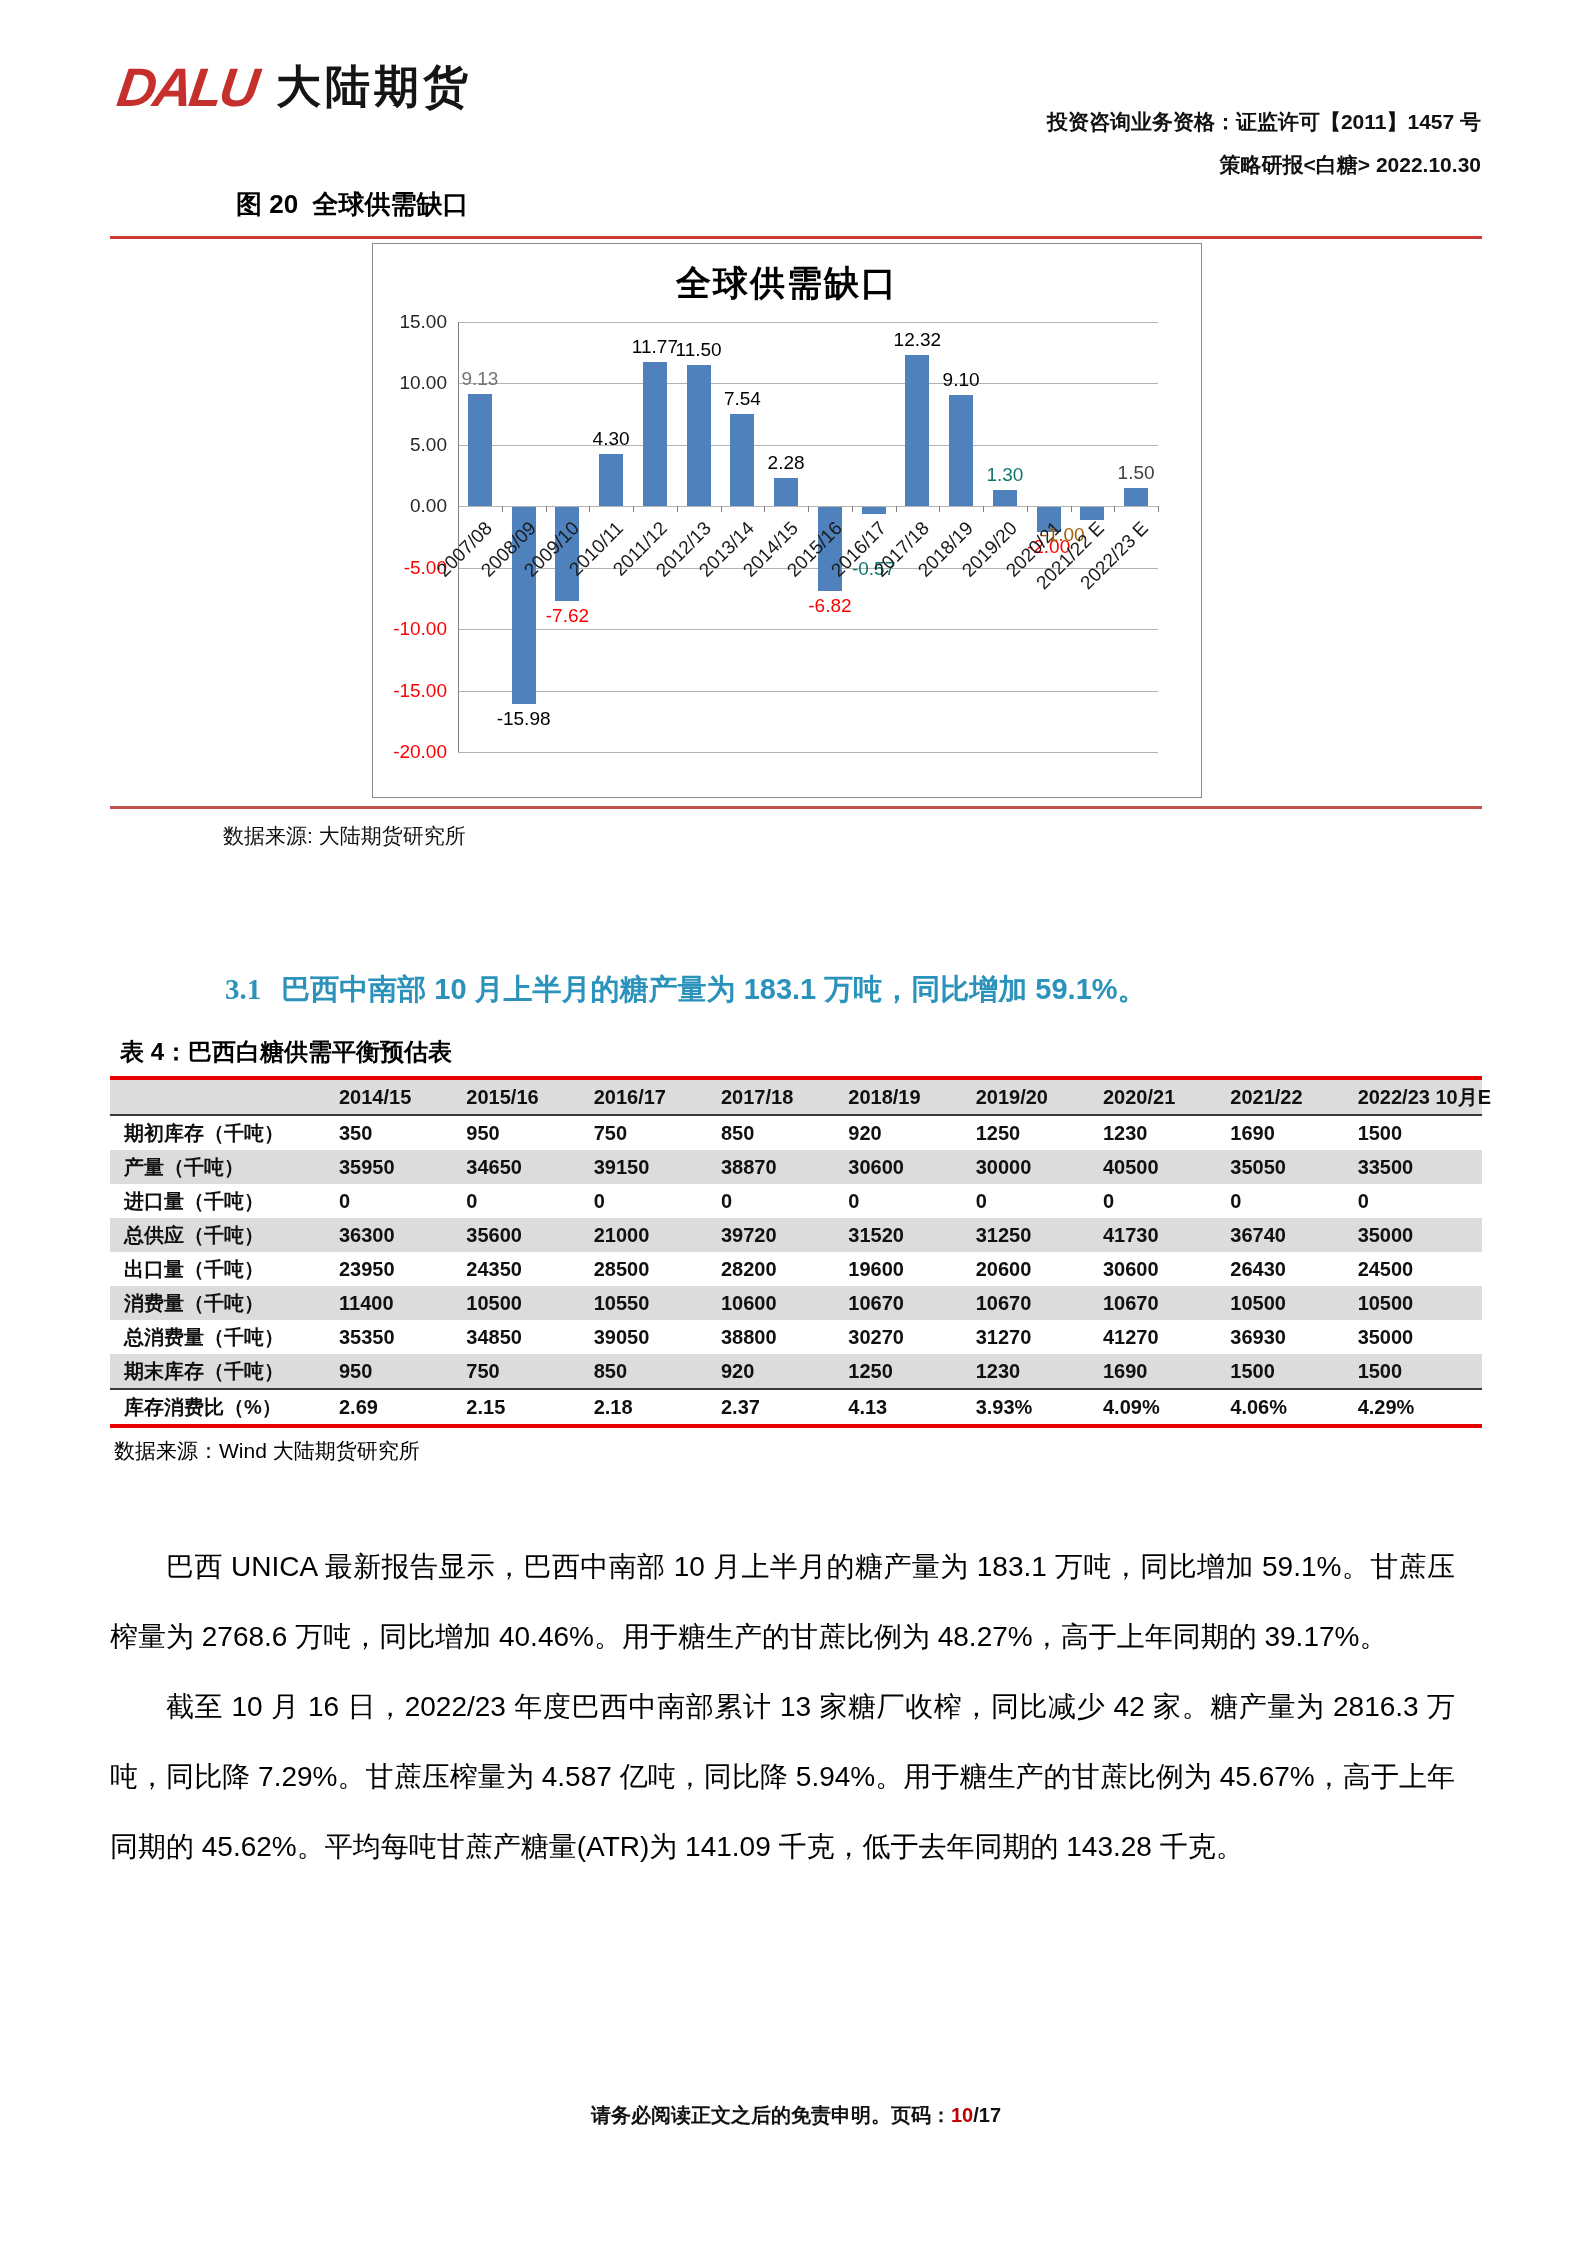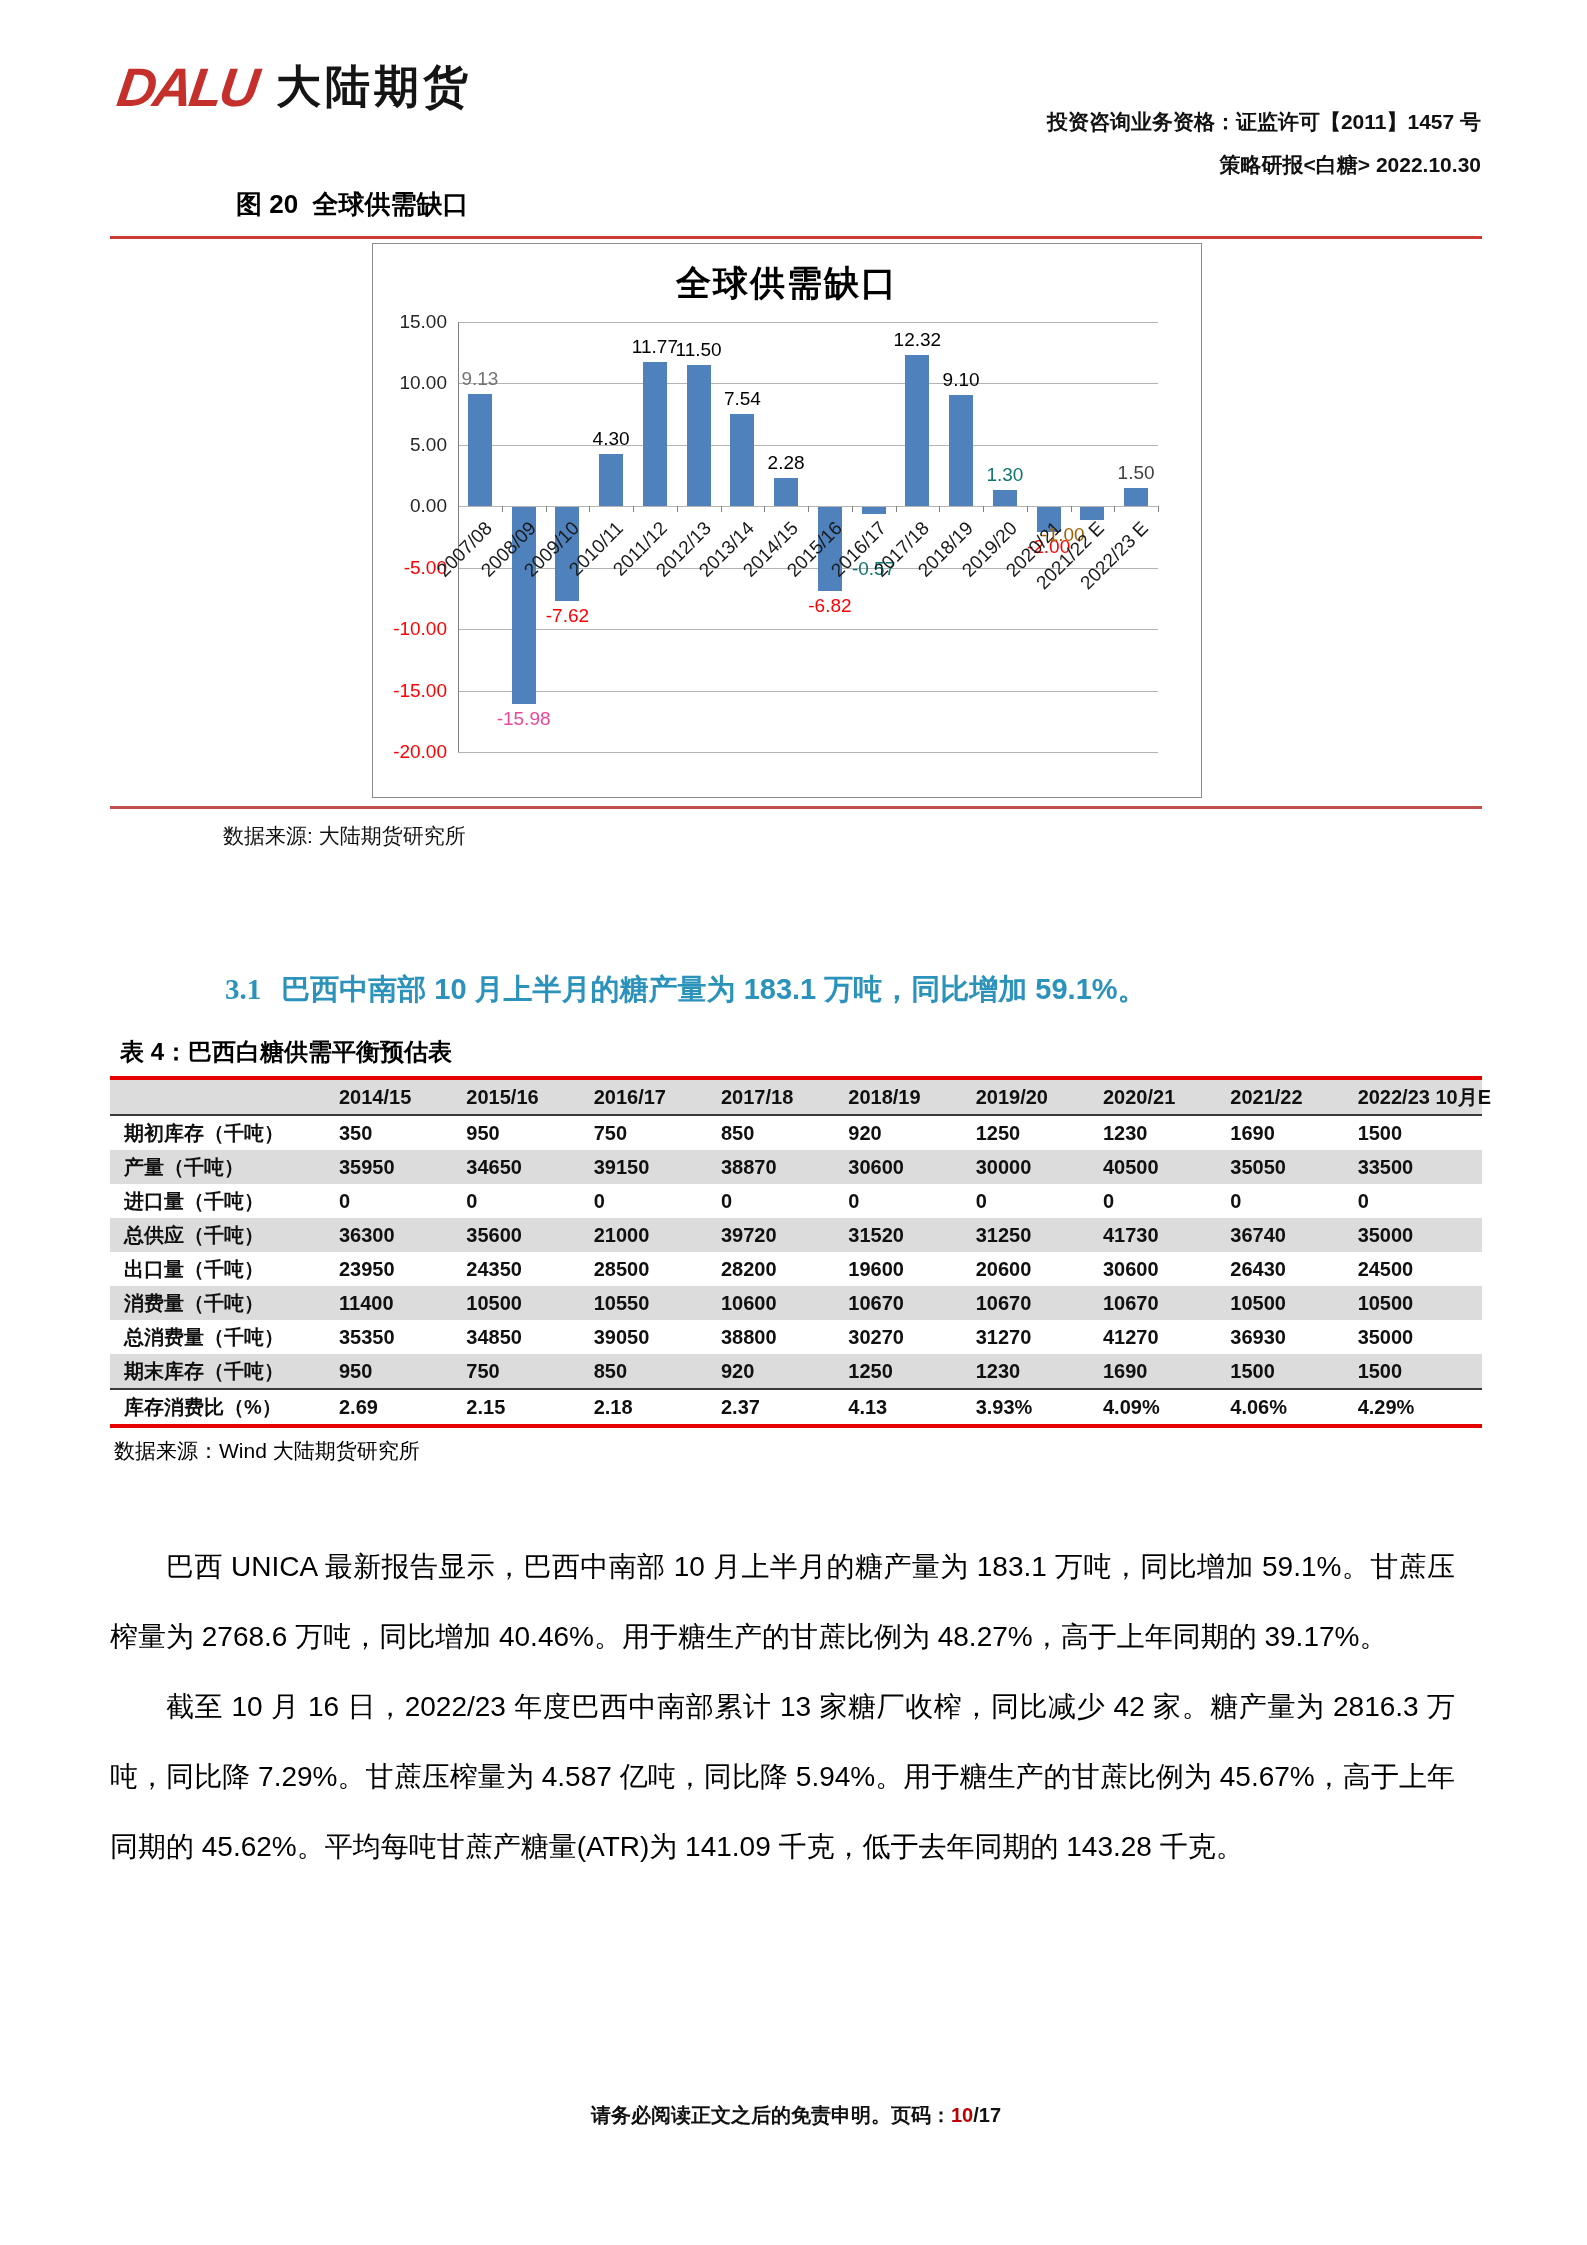"-15.98" div.dlabel { color: #ec4899 -> #000000 }
